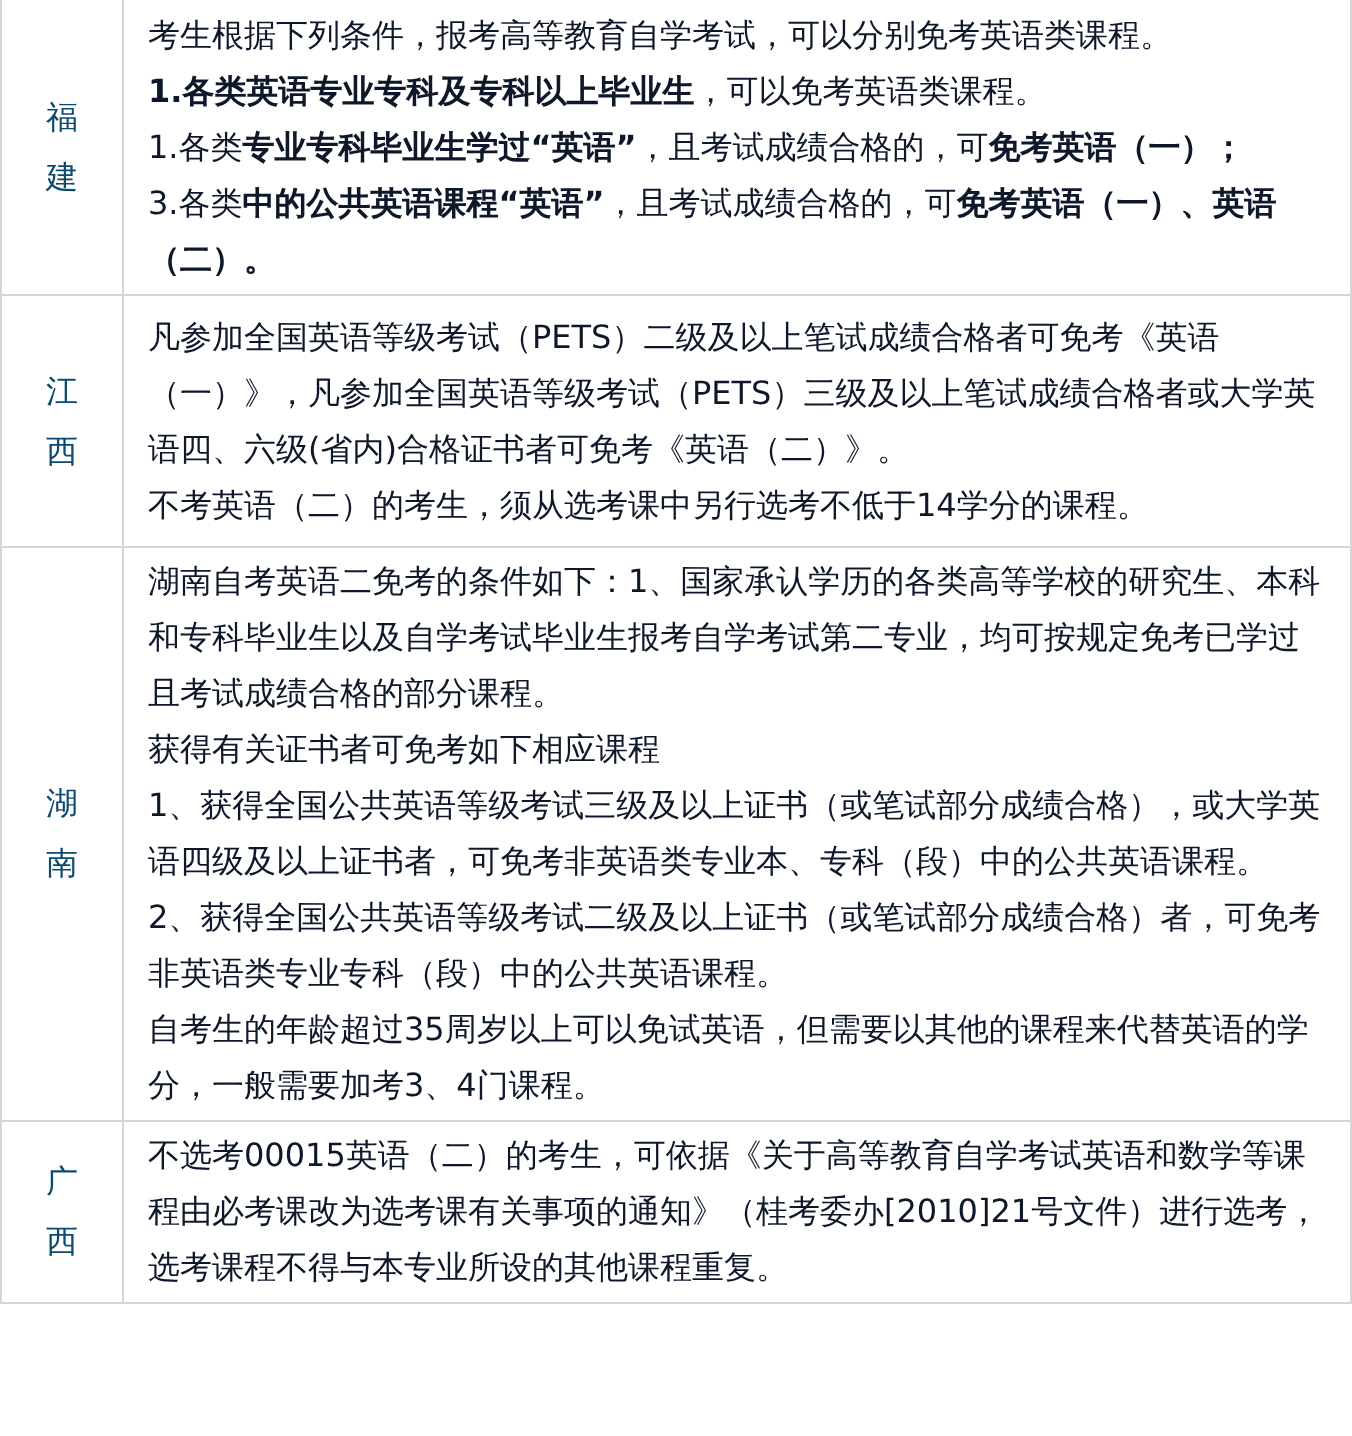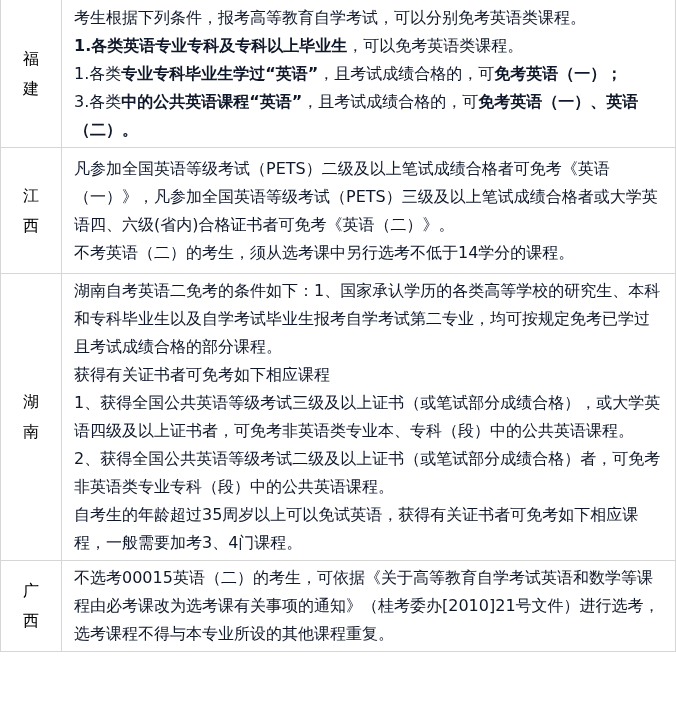"福建" .province-label { color: #000000 -> #0c4a6e }
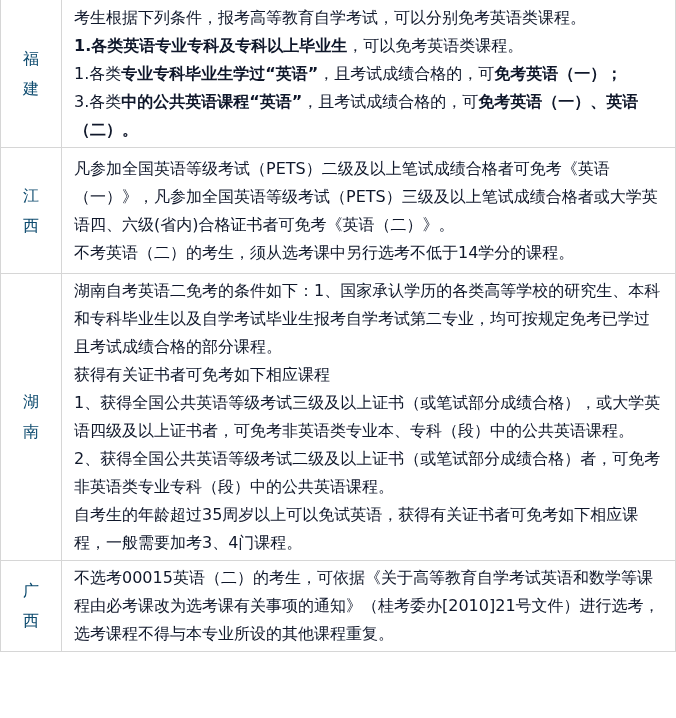"自考生的年龄超过35周岁以上可以免试英语，获得有关证书者可免考如下相应课程，一般" span { text: 获得有关证书者可免考如下相应课程 -> 但需要以其他的课程来代替英语的学分 }
